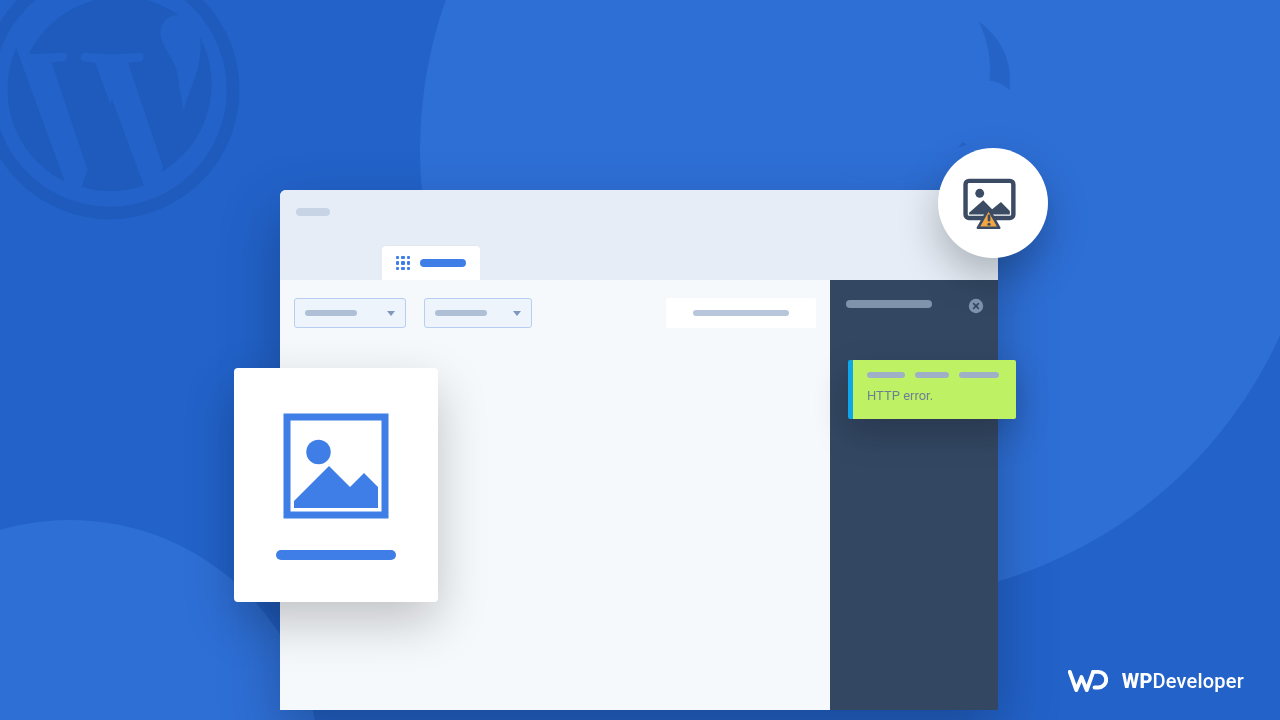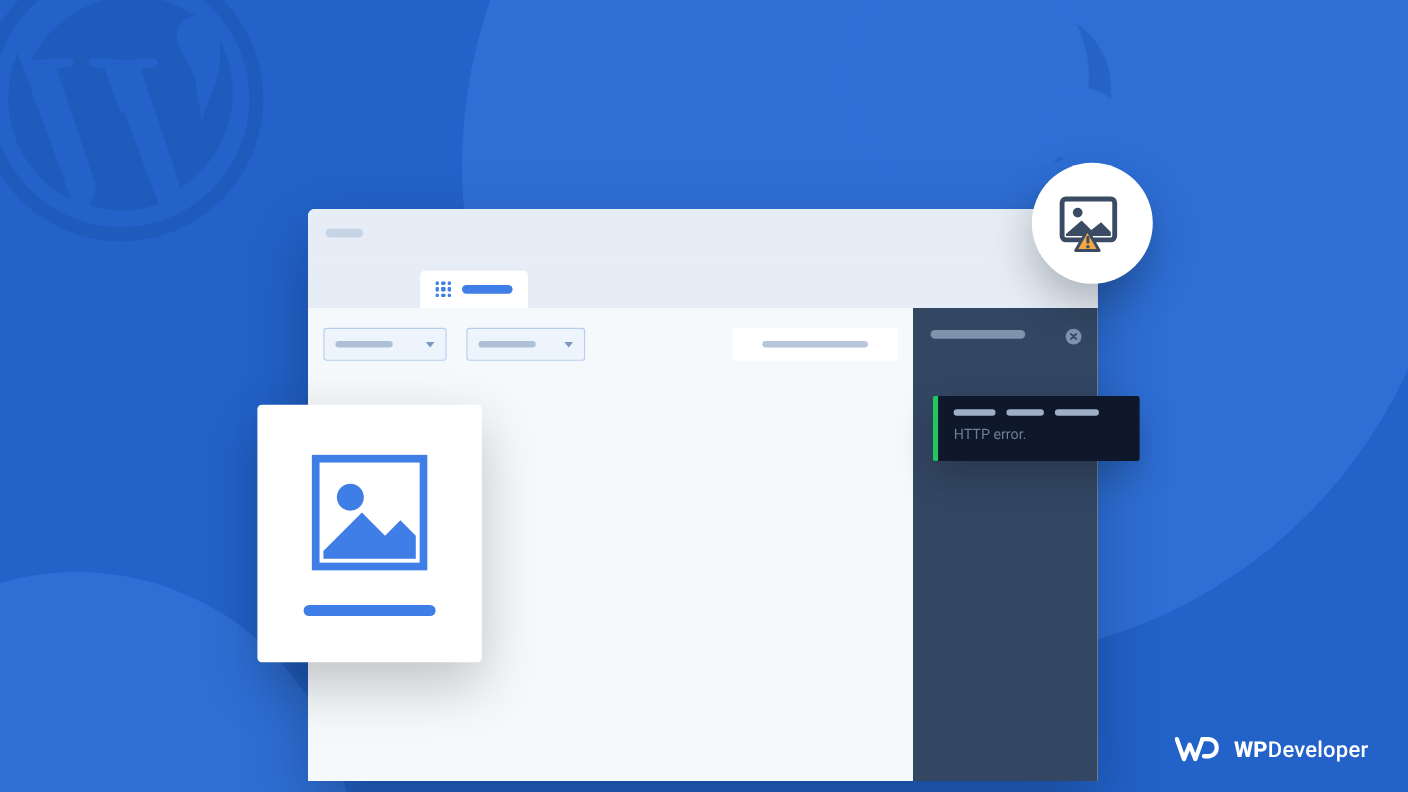"HTTP error." .notice { background: #0f172a -> #bef264; border-left: 5px solid #22c55e -> 5px solid #0ea5e9; width: 188px -> 168px }
